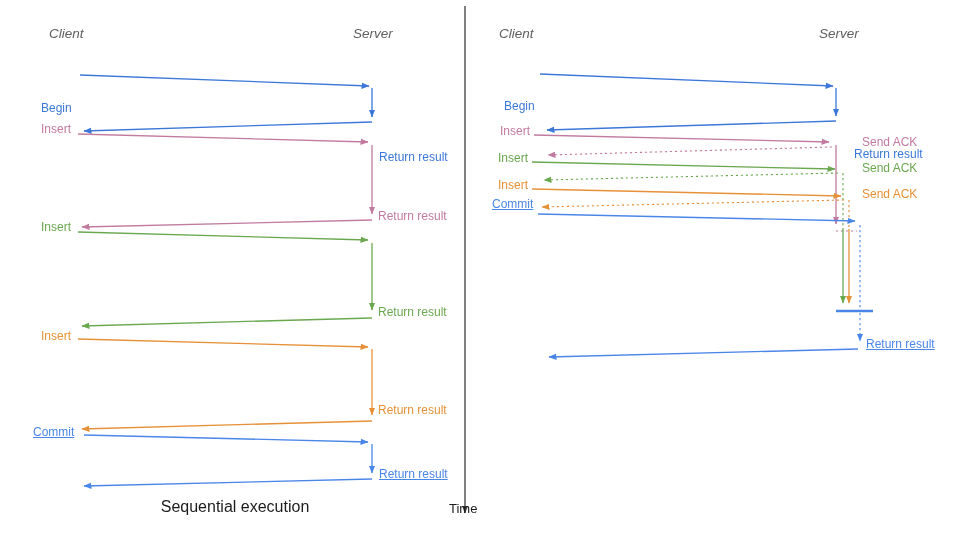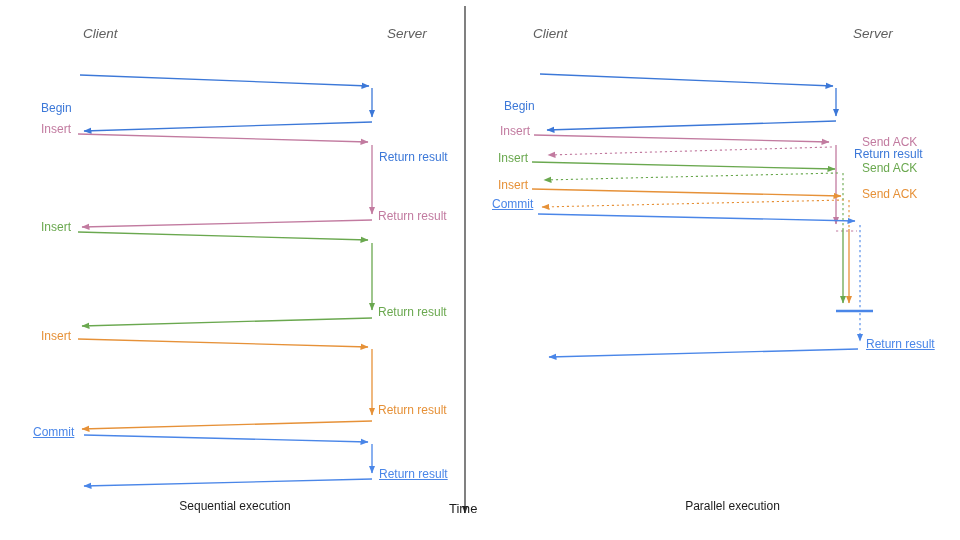"Client" .c-role { margin-left: 34px -> none }
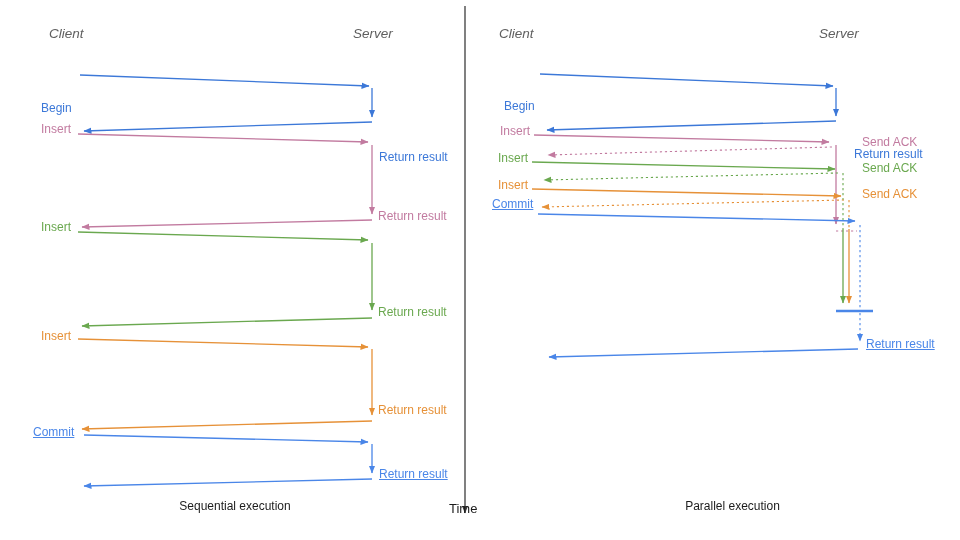"Sequential execution" .title { font-size: 12px -> 16px }
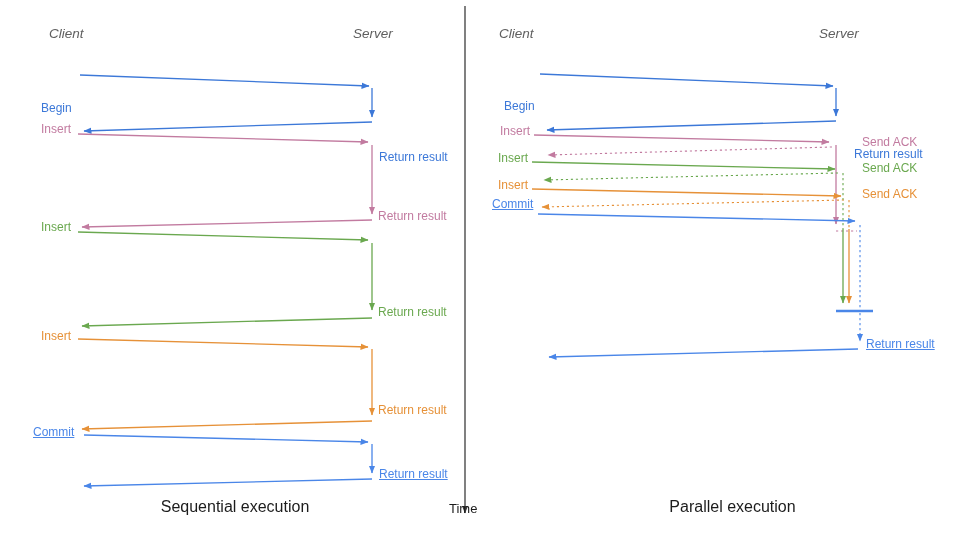"Parallel execution" div.lbl { html: <div>Parallel execution</div> -> none }
